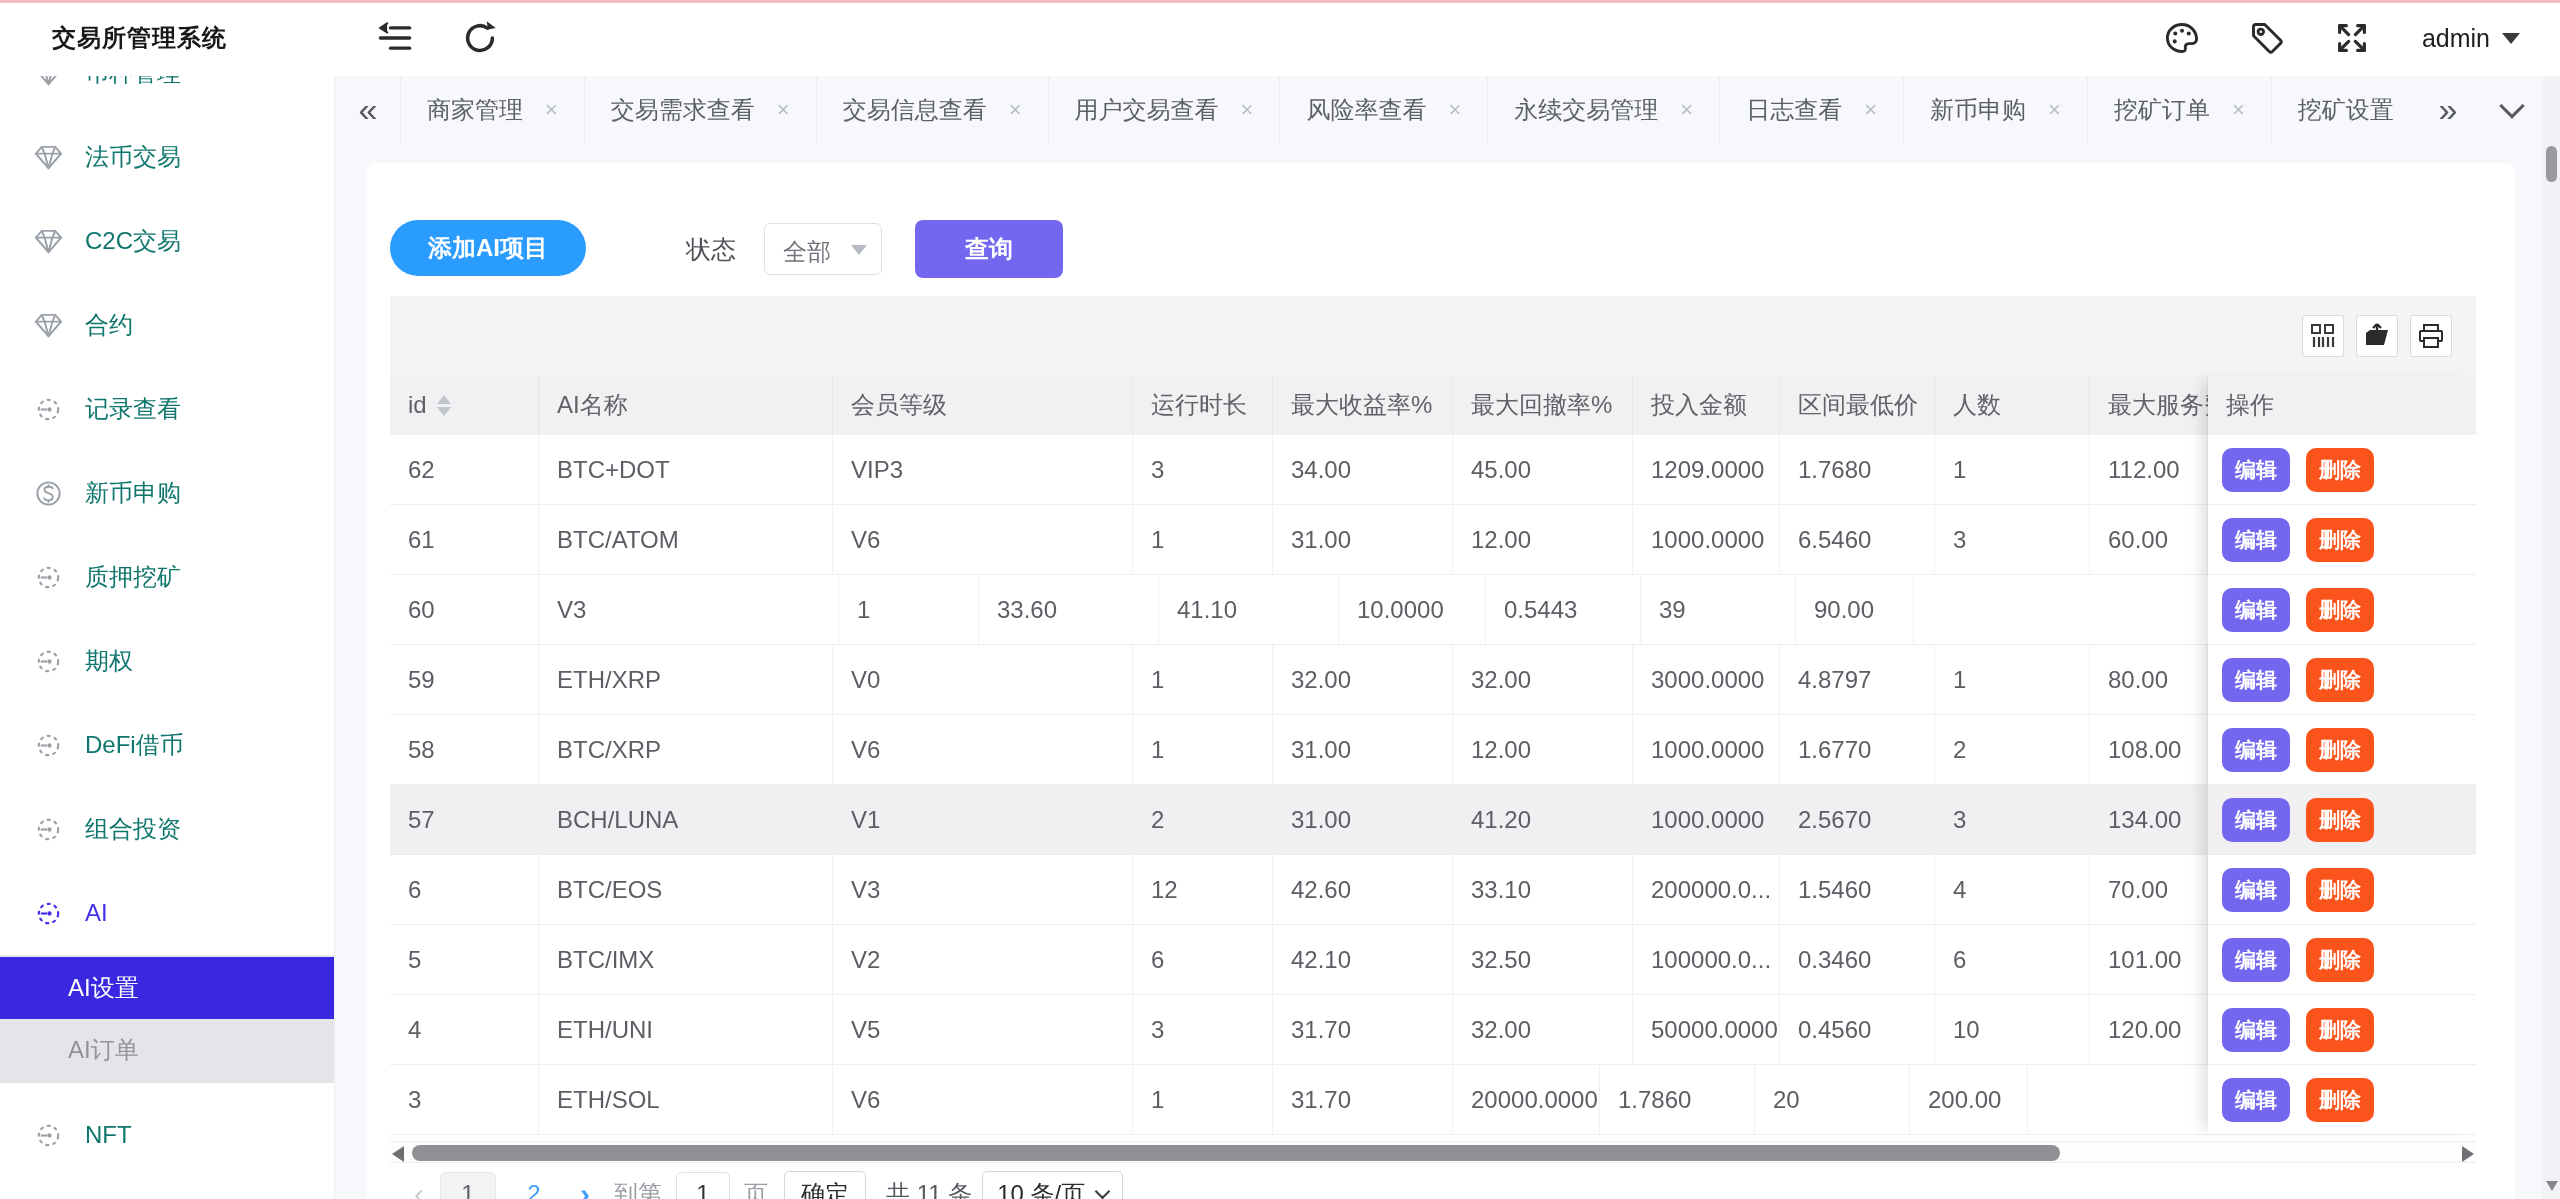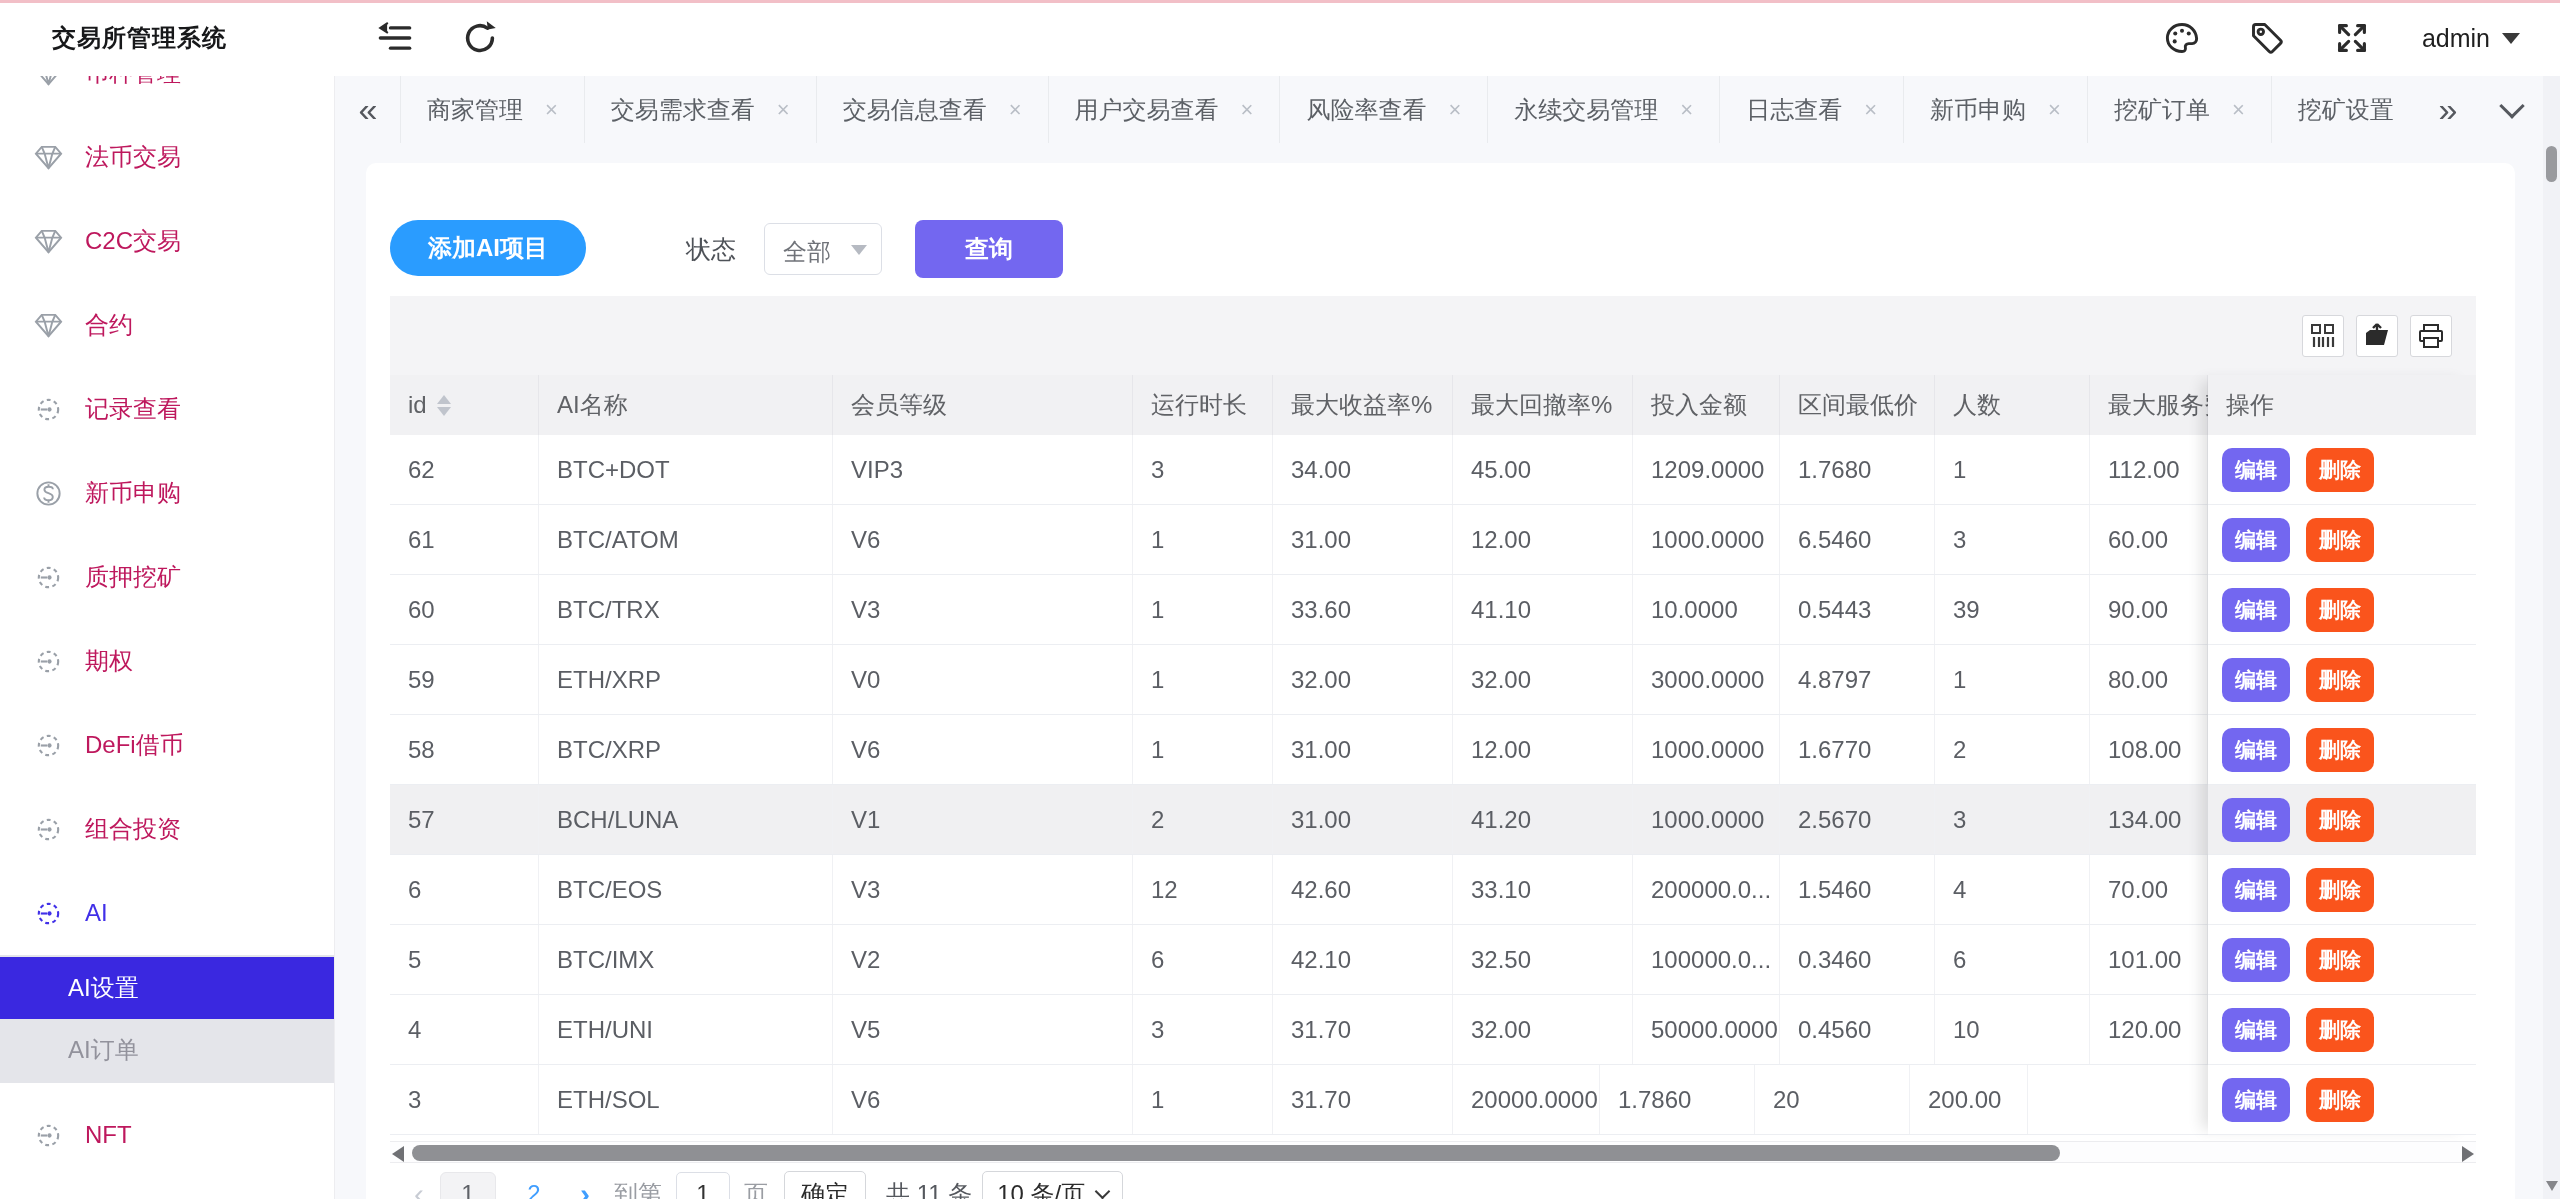"法币交易" .side-item { color: #be185d -> #0f766e }
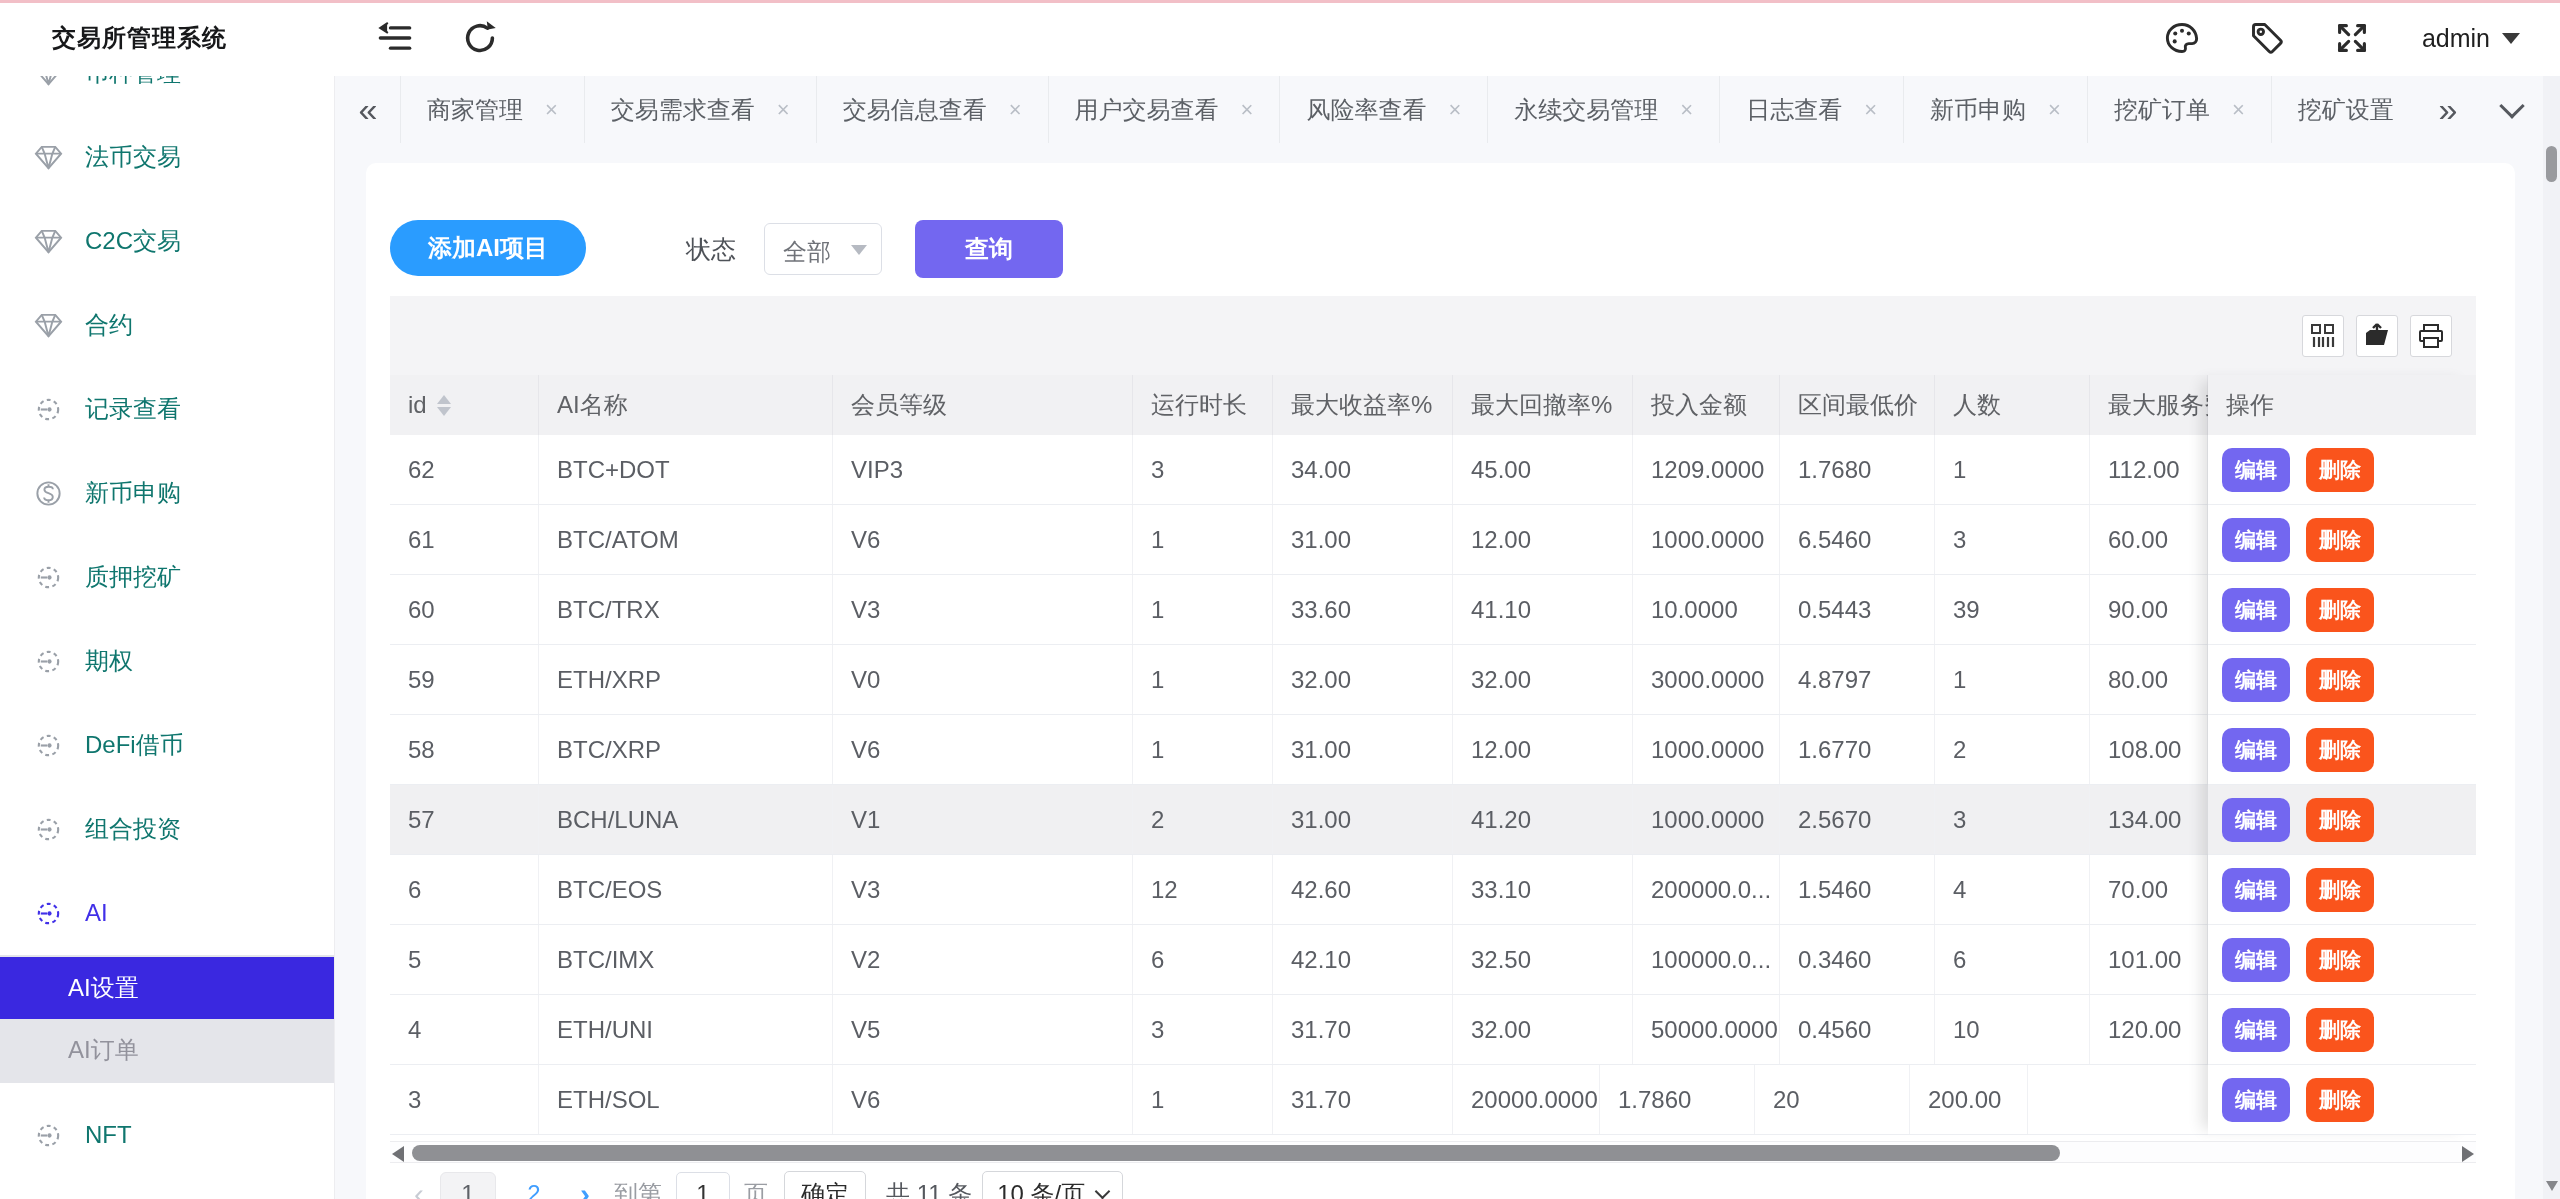"BTC/TRX" div.td { html: <div>BTC/TRX</div> -> none }
